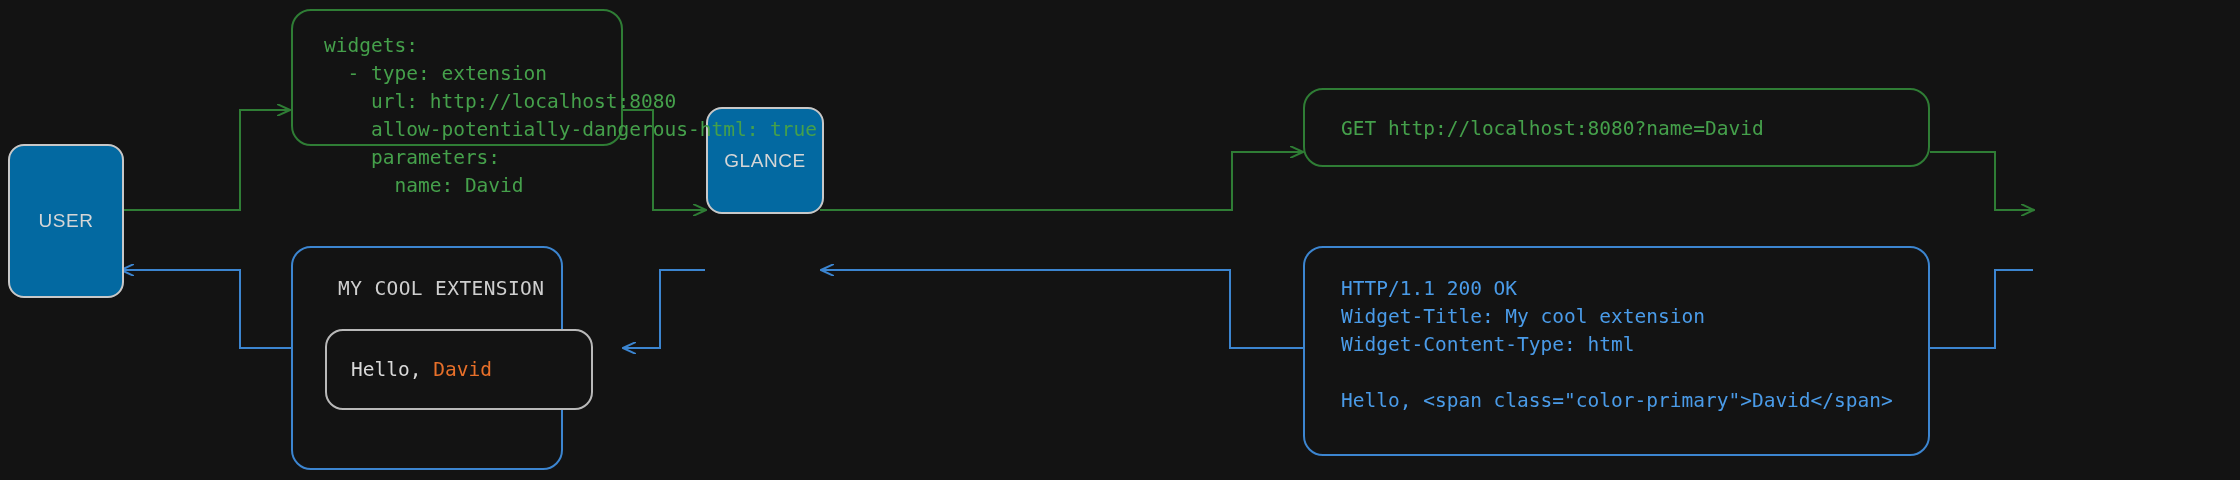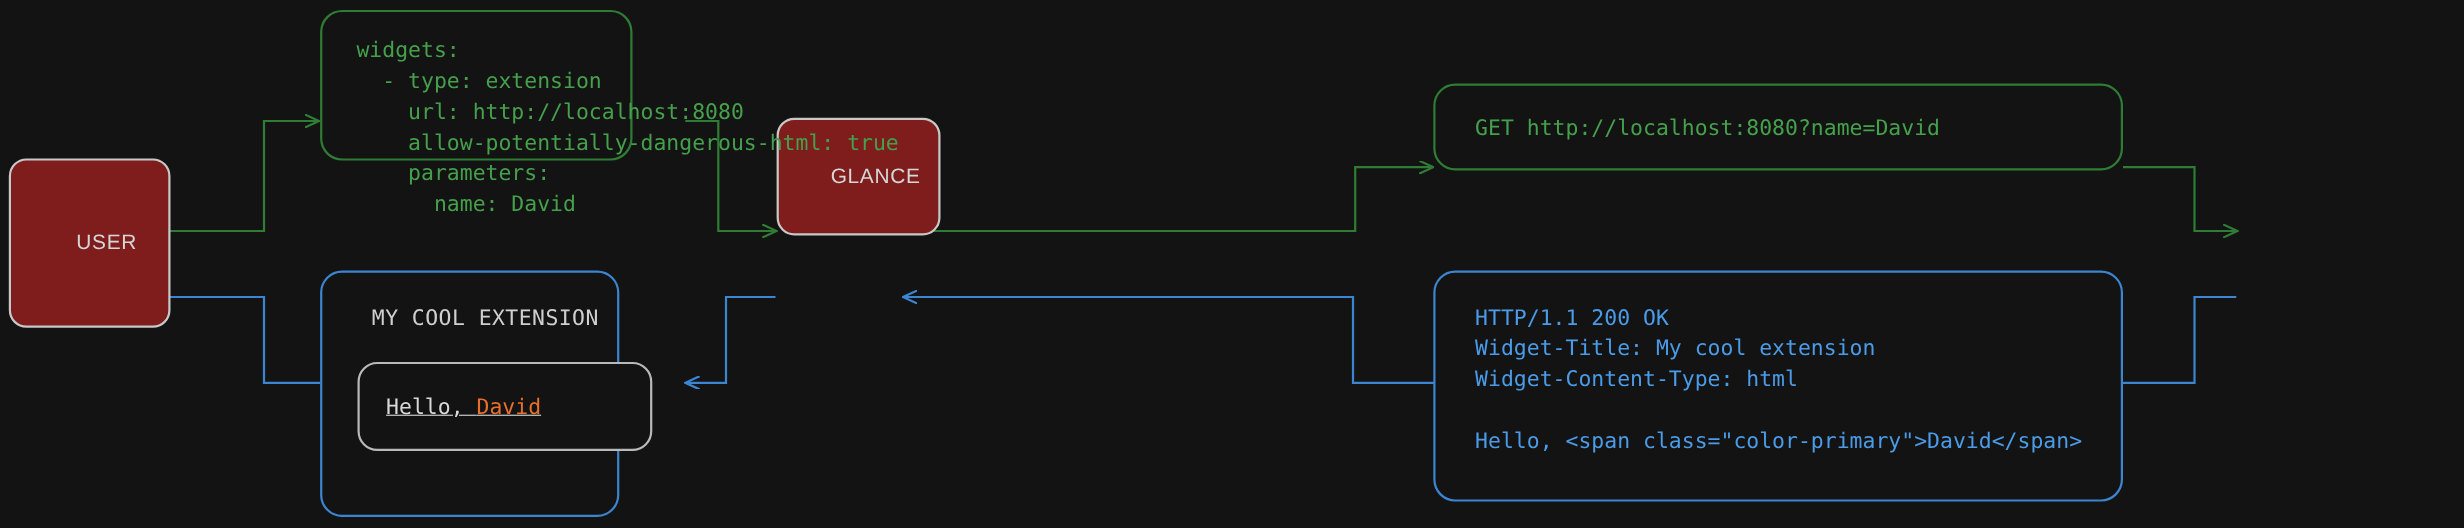"widgets:" div.codebox { width: 284px -> 332px }
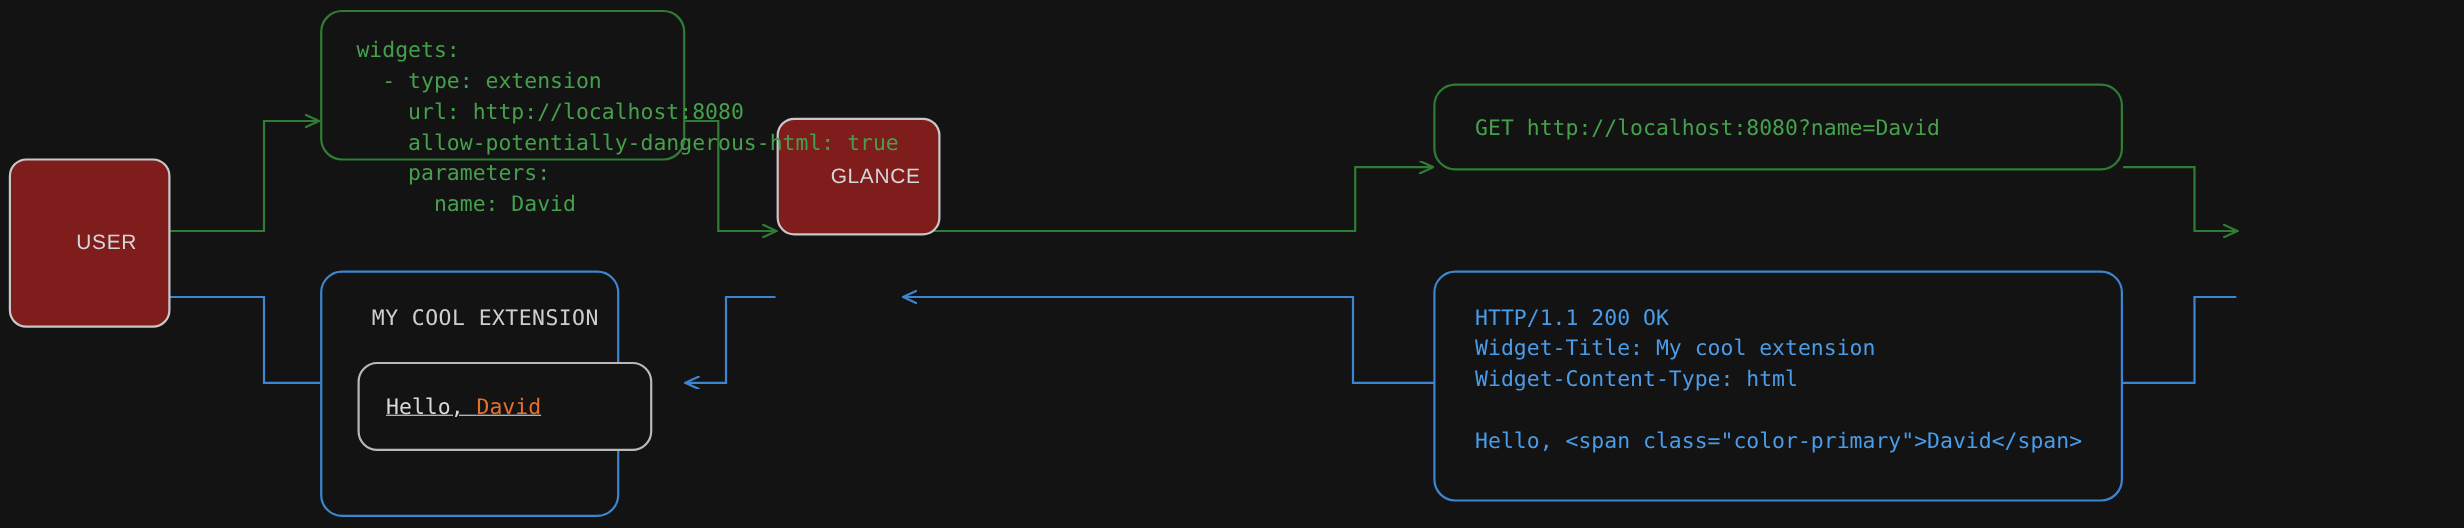"GET http://localhost:8080?name=David" div.codebox { top: 76px -> 88px }
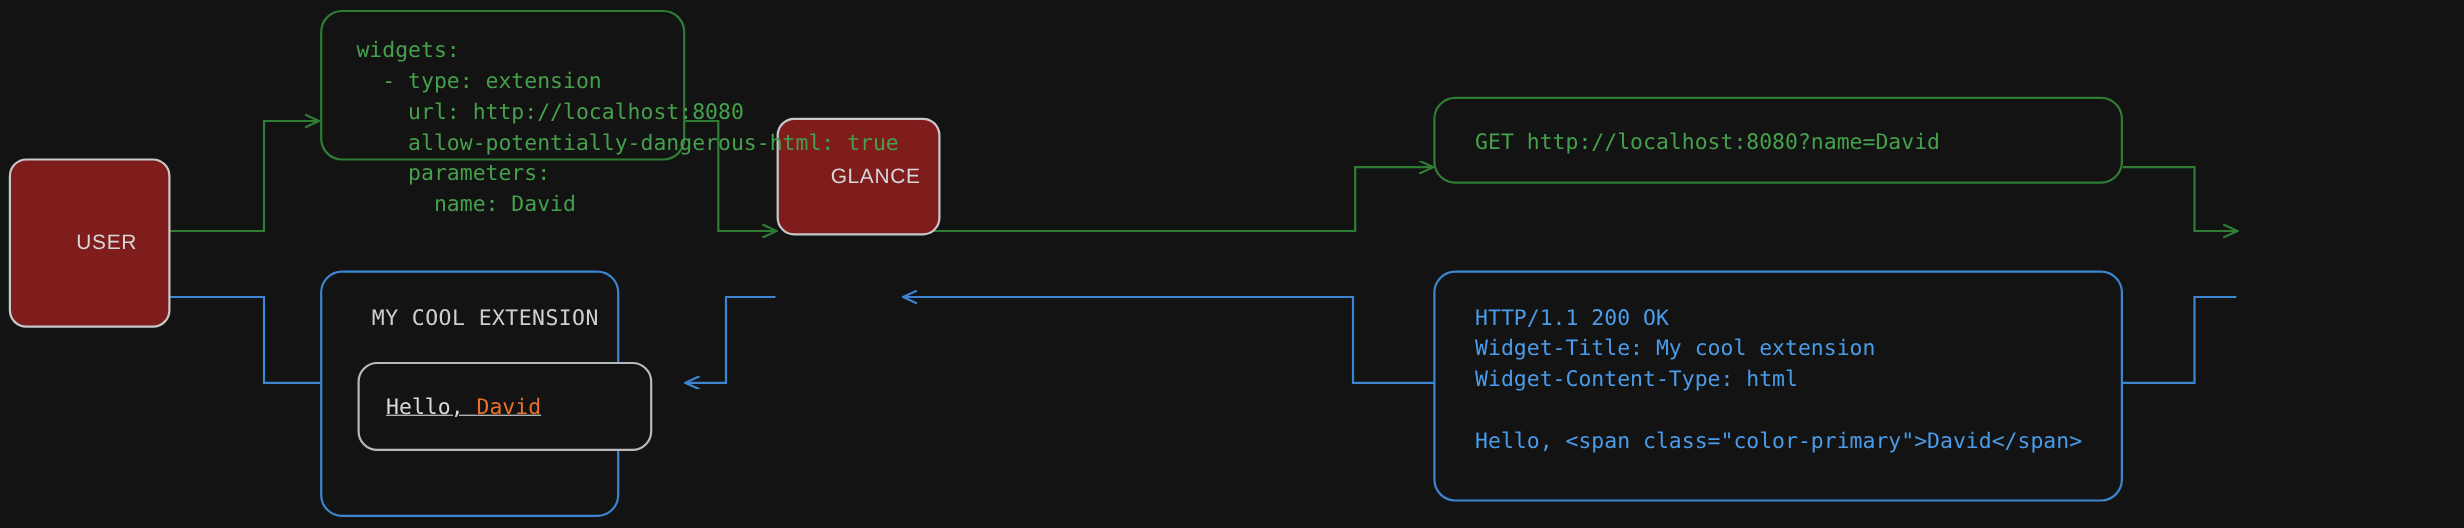"GLANCE" .node { background: #7f1d1d -> #0369a1; padding-left: 31px -> none }
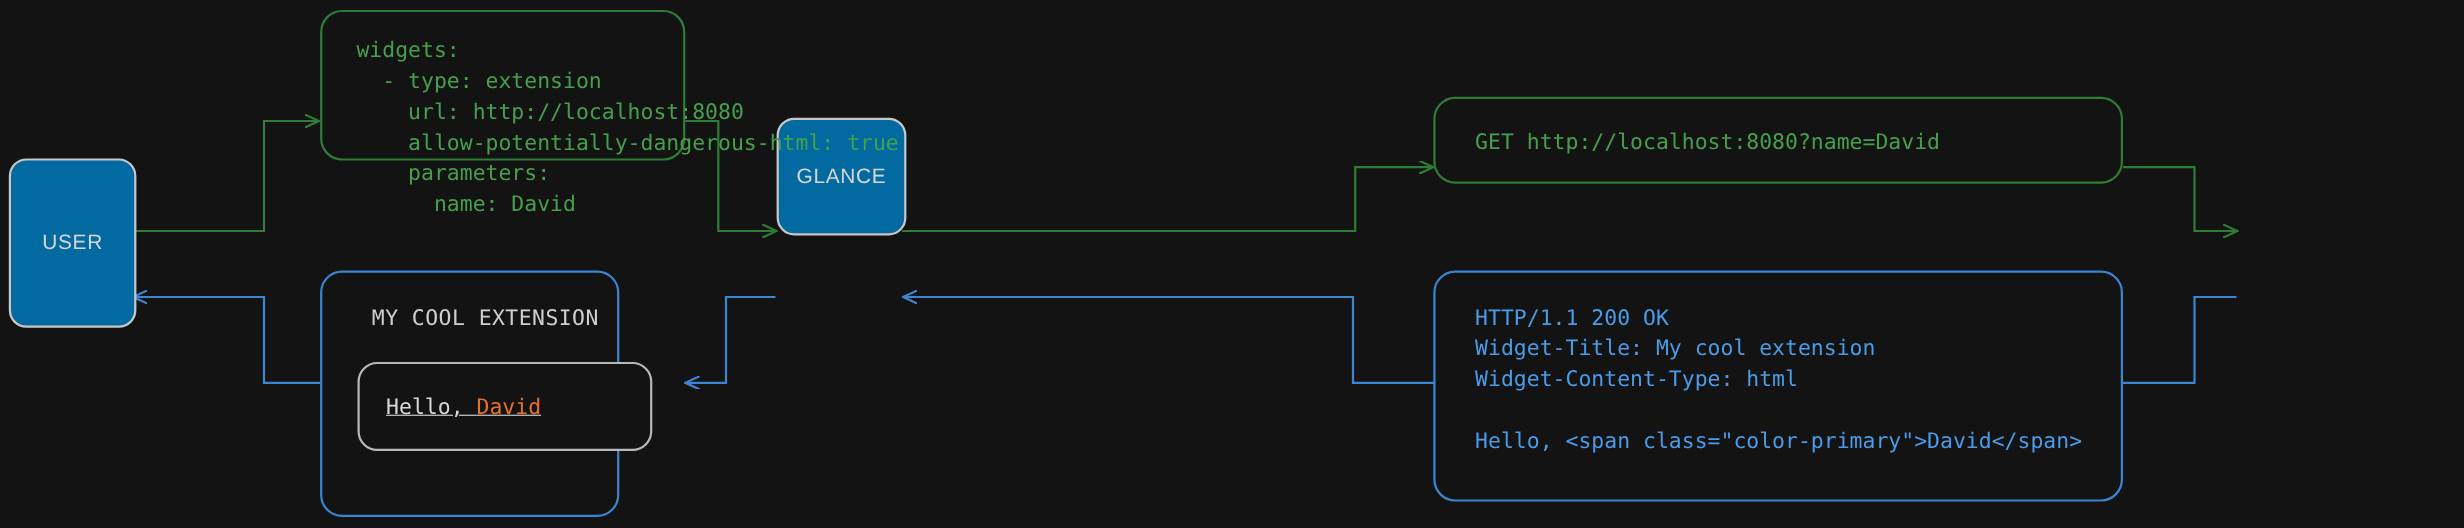"Hello, David" .widget-body { text-decoration: underline -> none }
